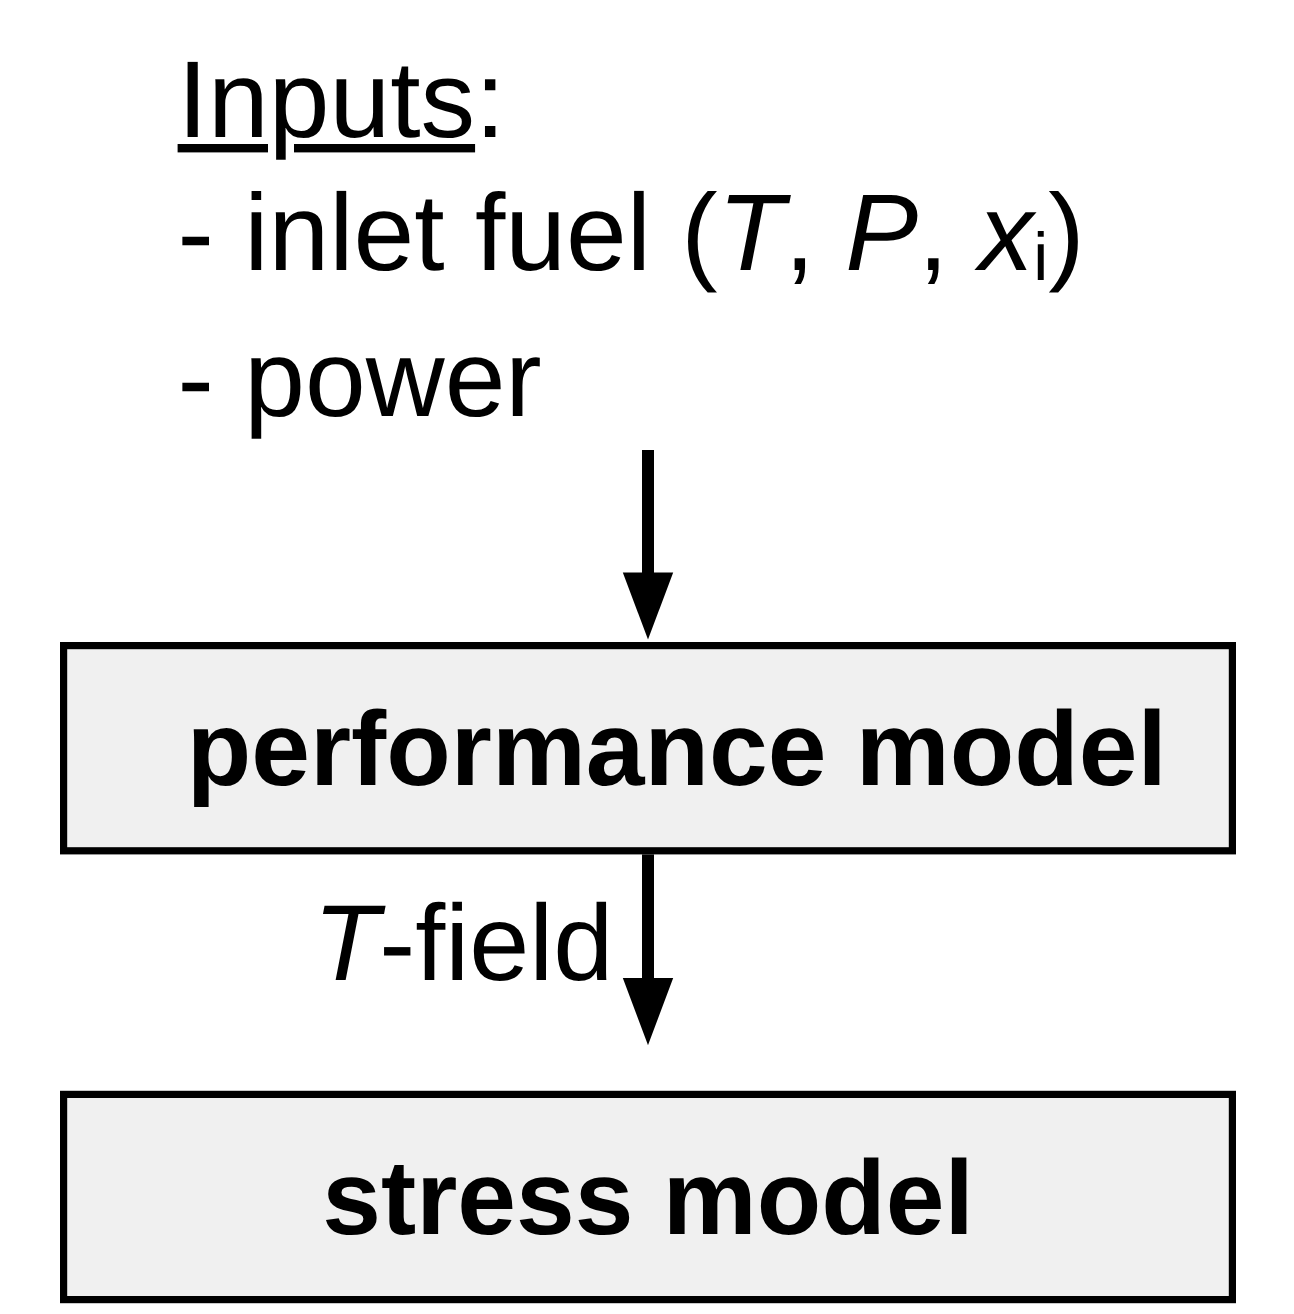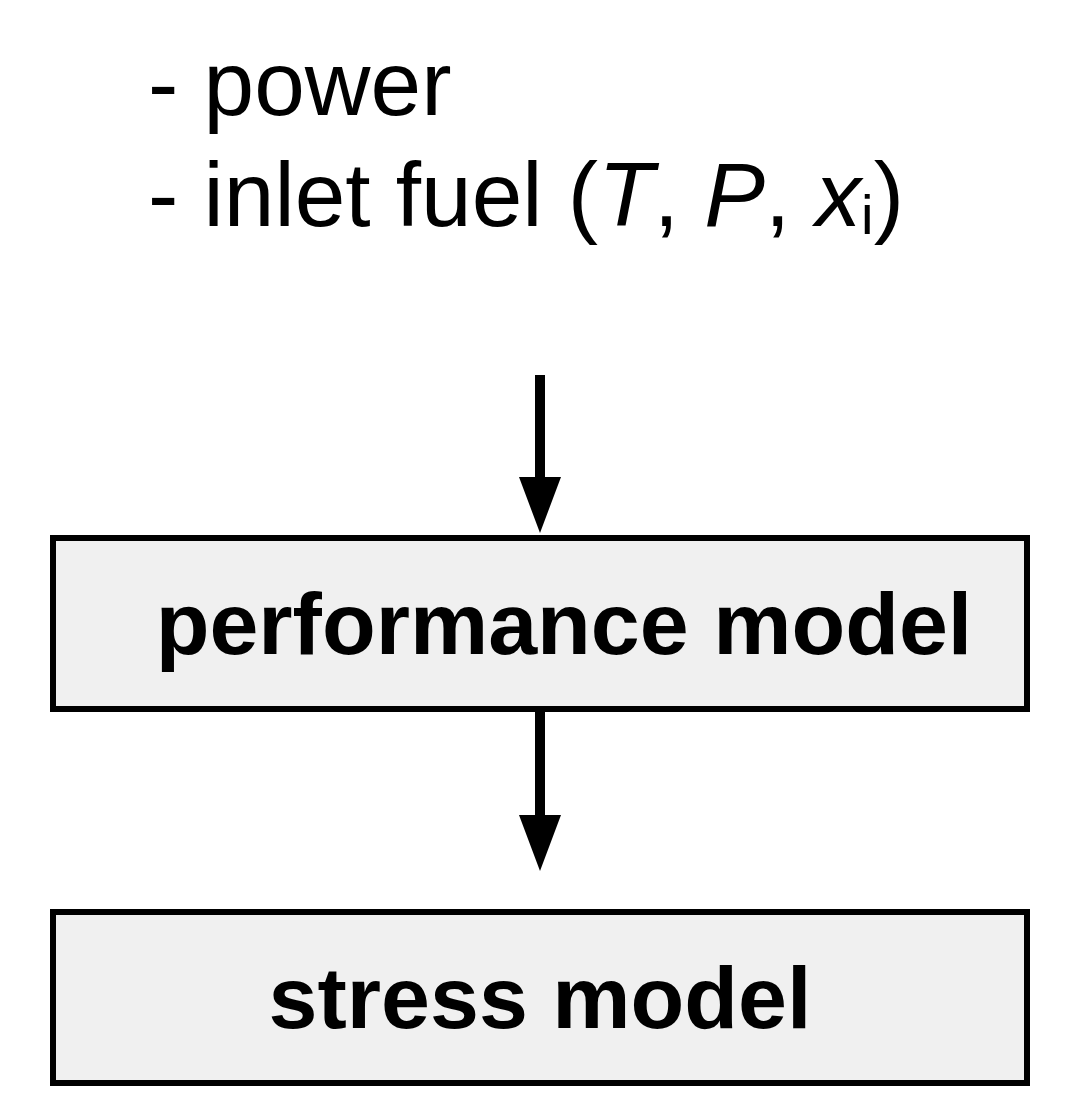"Inputs:" div.line { html: none -> <div><span>Inputs</span><span>:</span></div> }
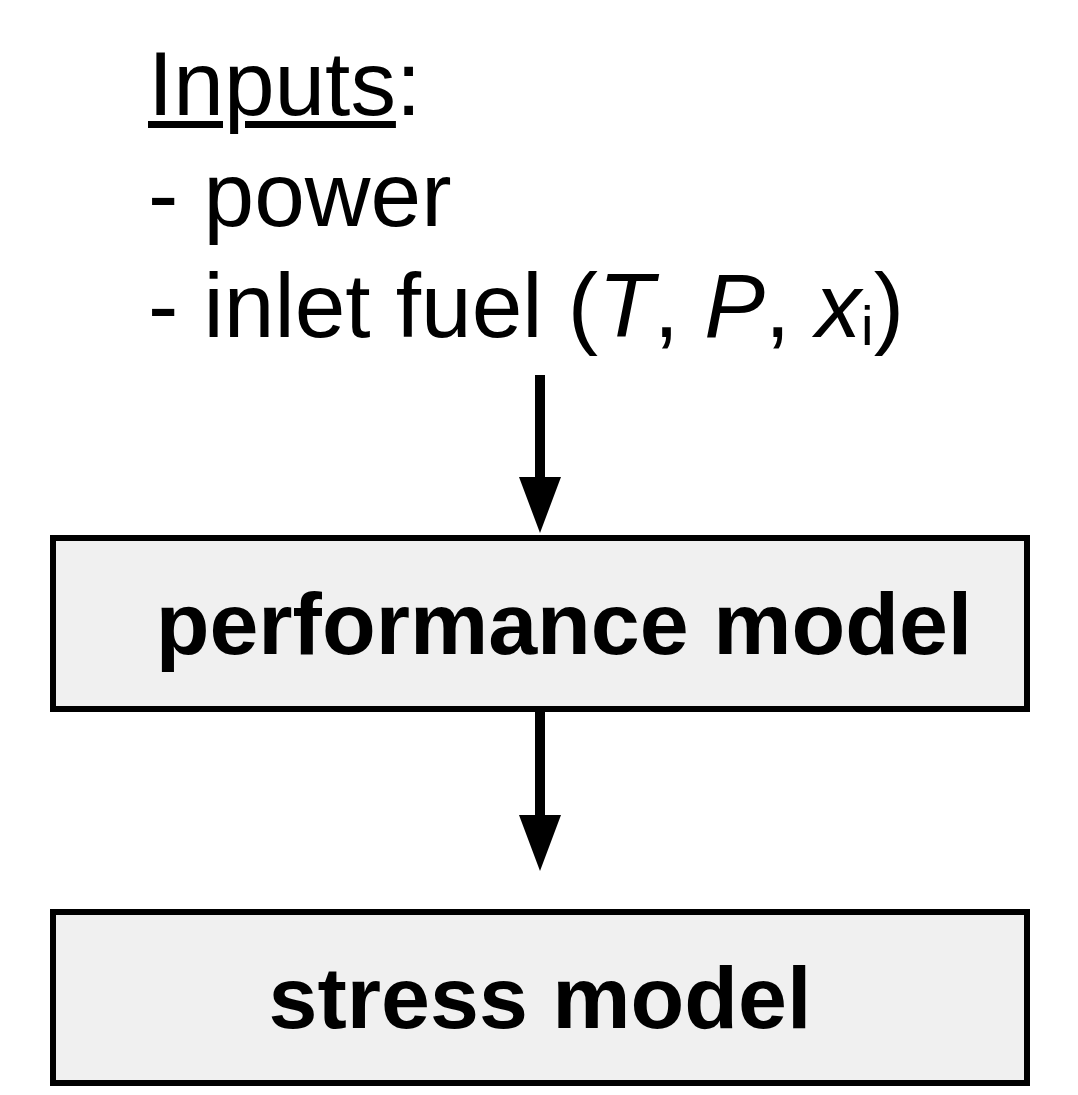"- power" div.line { order: before "- inlet fuel (T, P," -> after "- inlet fuel (T, P," }
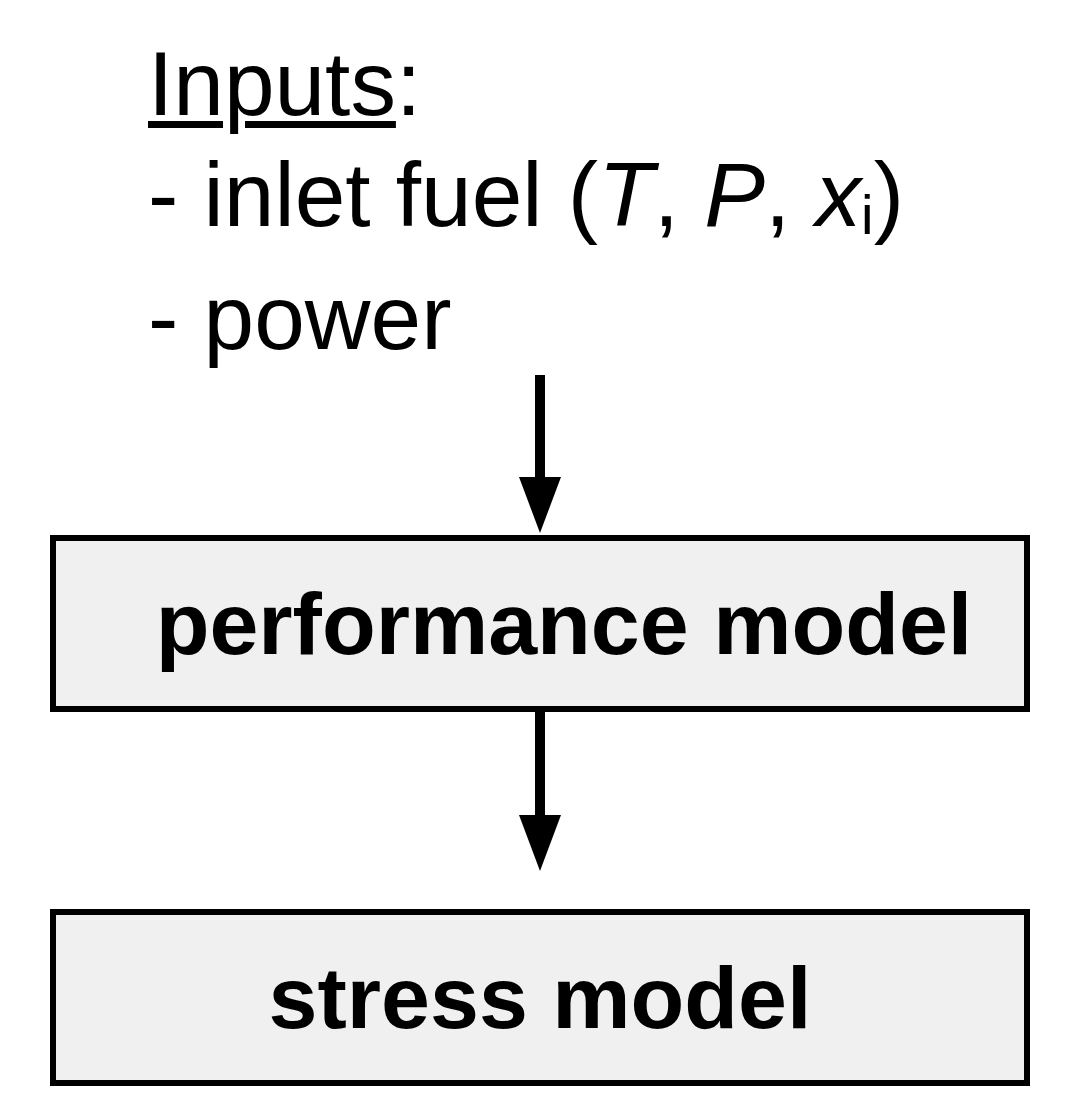"T-field" div.edge-label { html: none -> <div><span>T</span><span>-field</span></div> }
